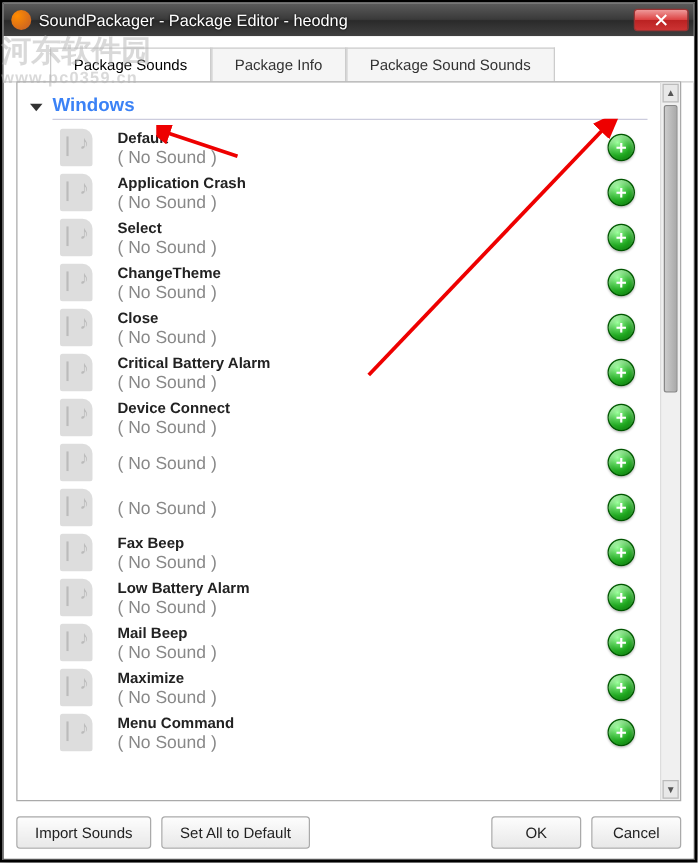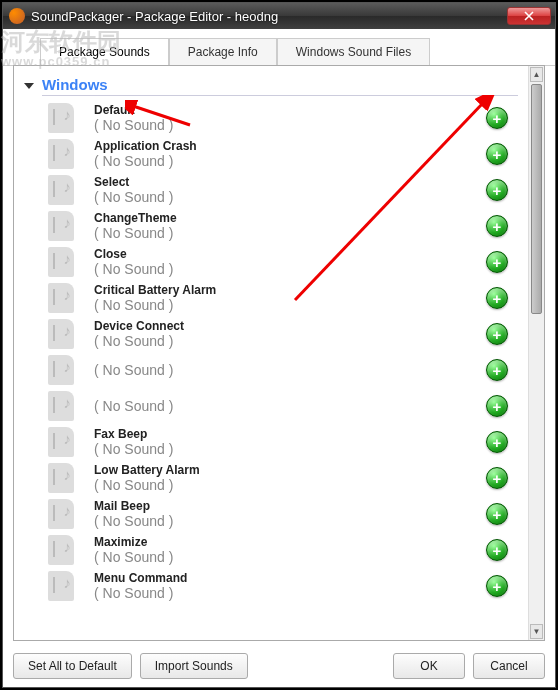"Windows Sound Files" div.tab { text: Windows Sound Files -> Package Sound Sounds }
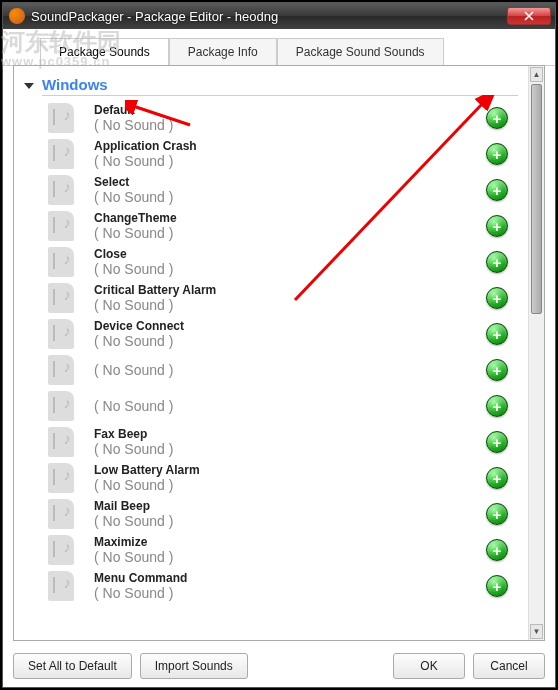"Set All to Default" button.btn { order: before "Import Sounds" -> after "Import Sounds" }
